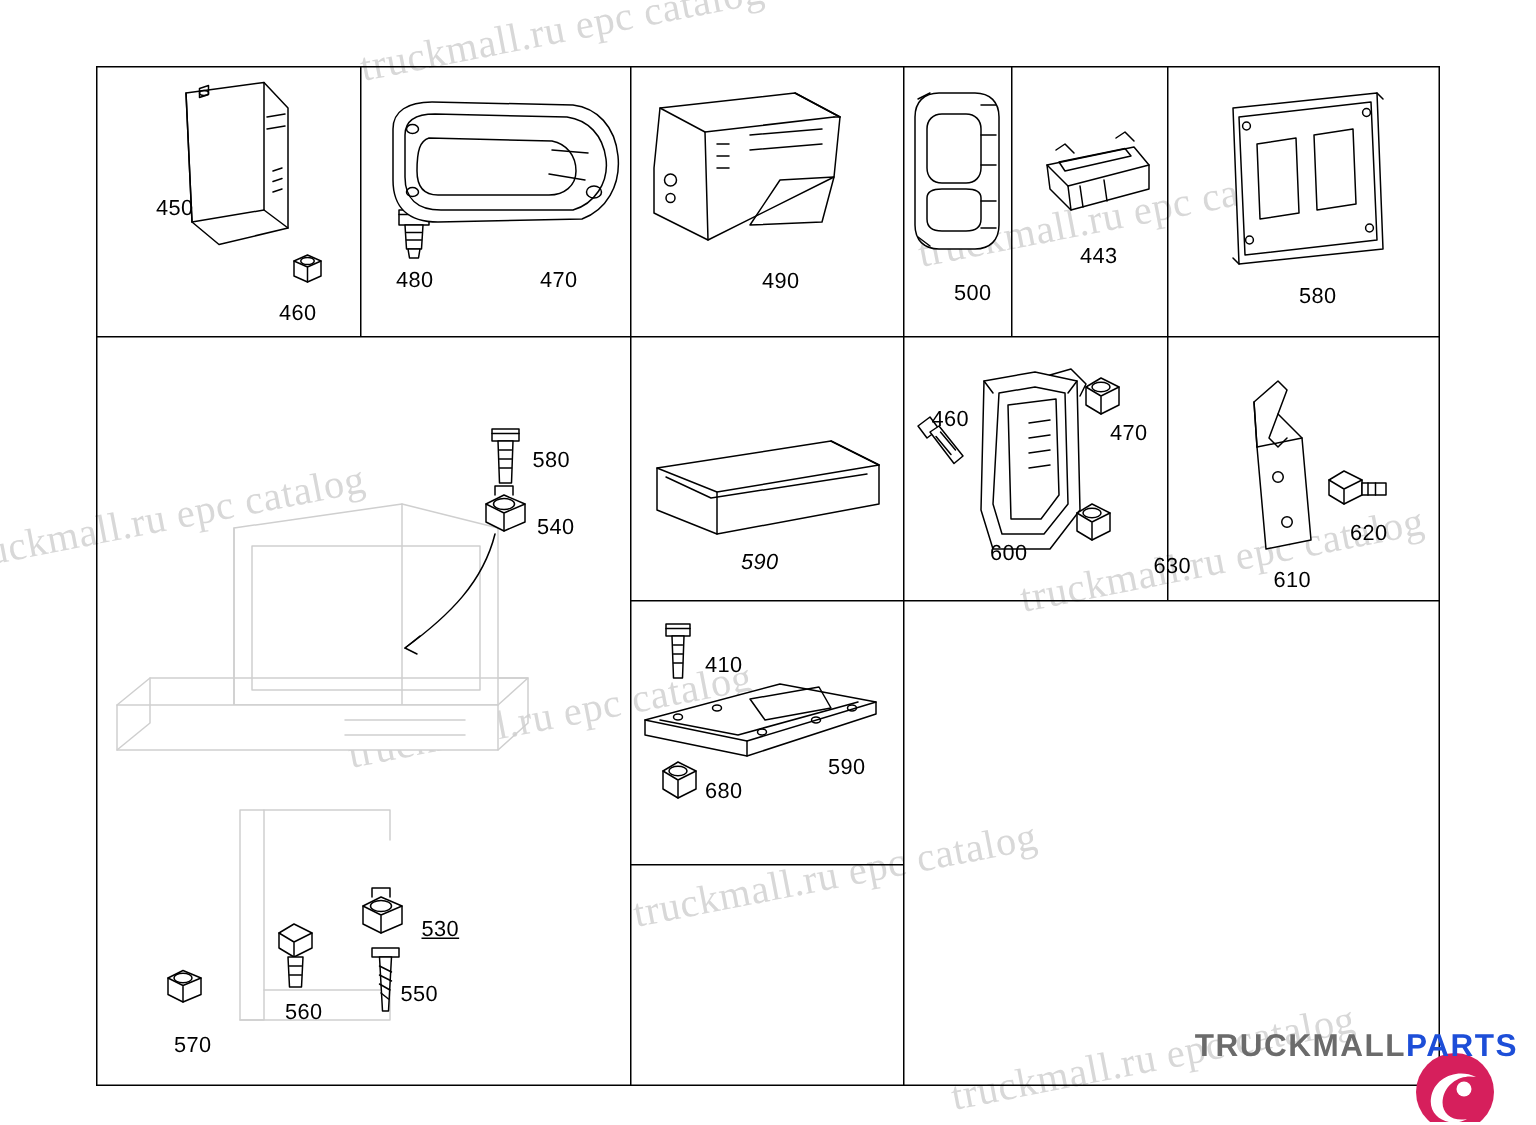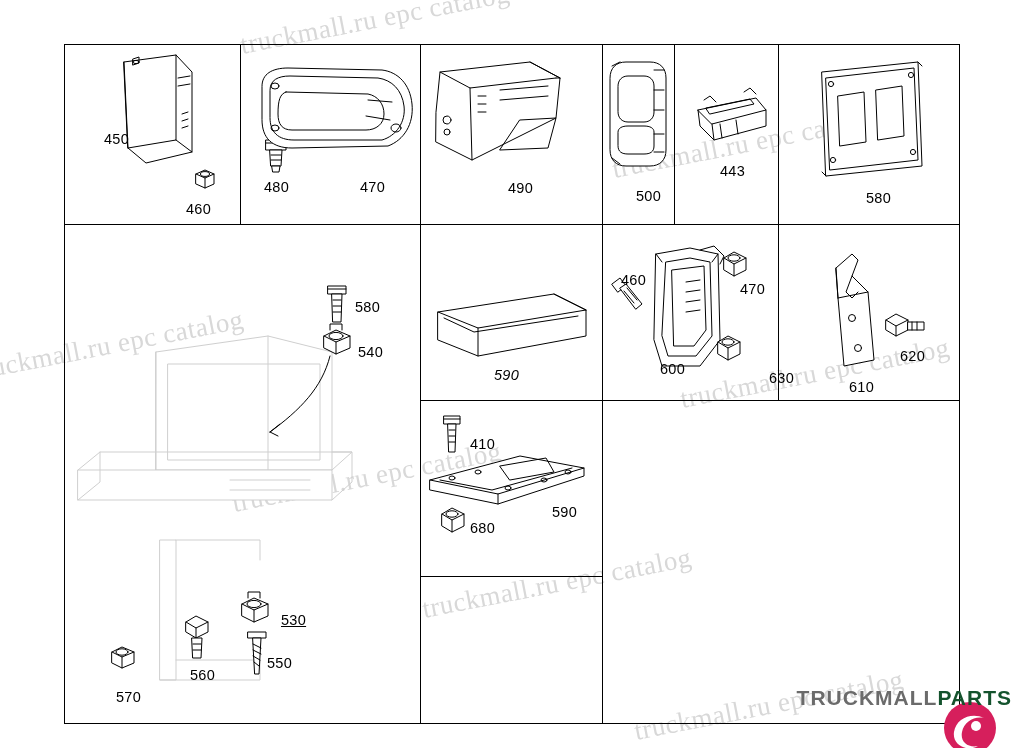"PARTS" .logo-text .accent { color: #14532d -> #1d4ed8 }
